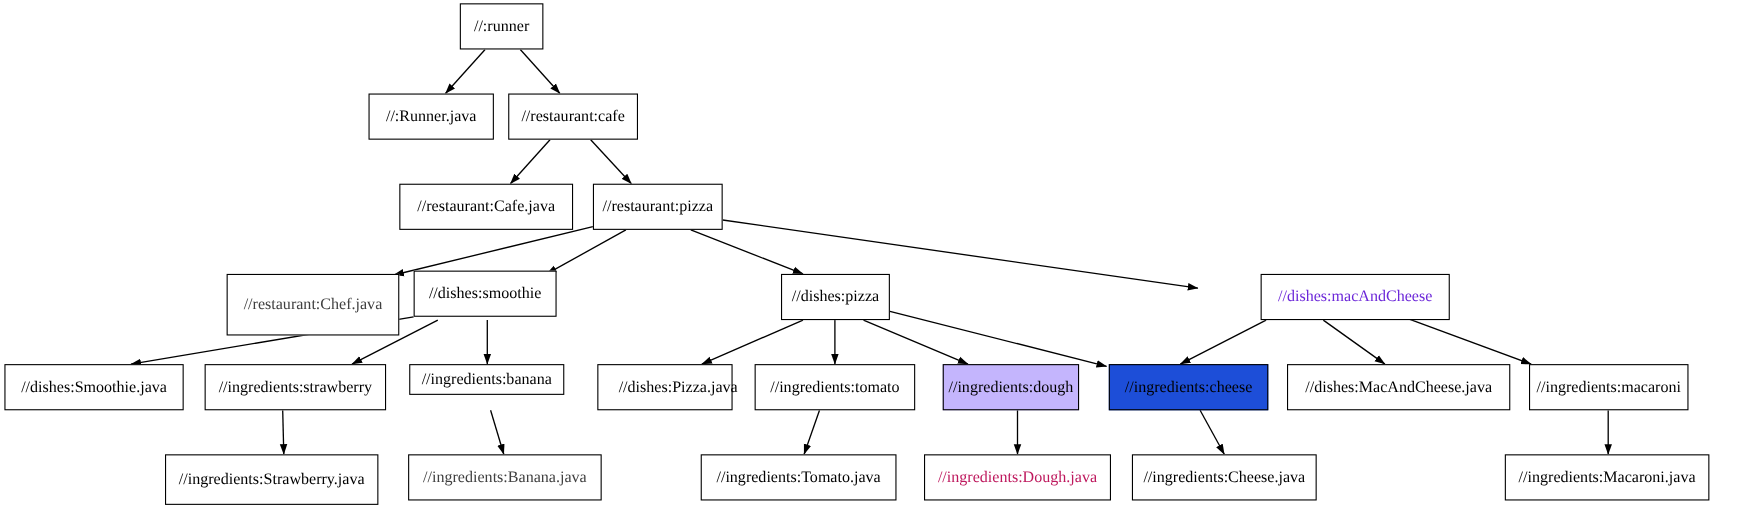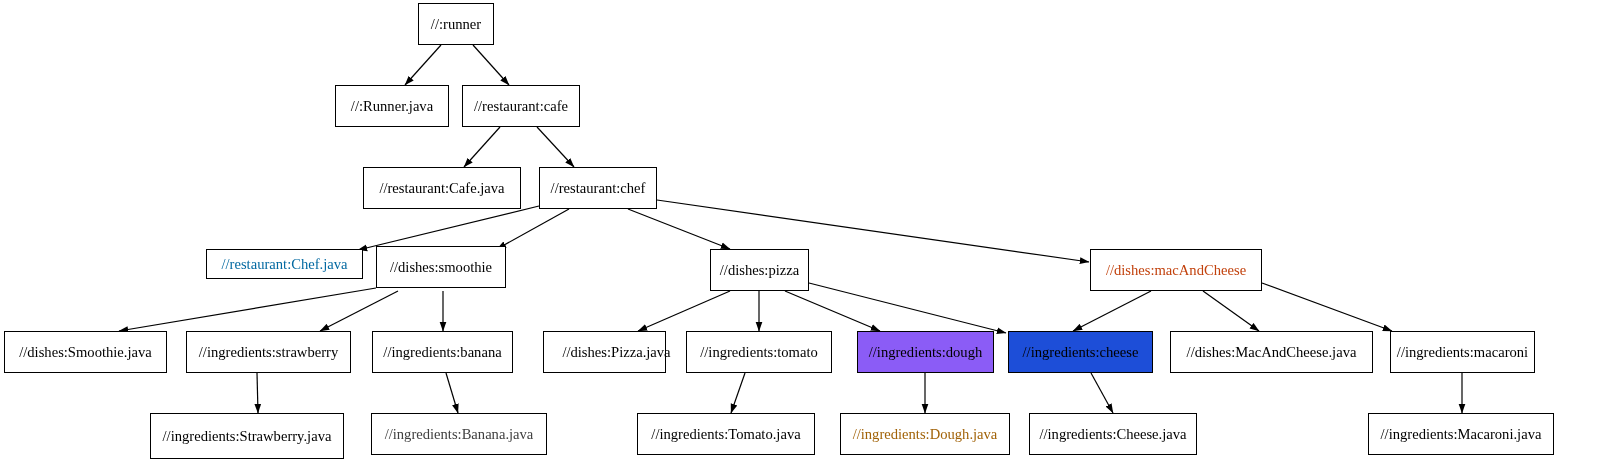"//restaurant:chef" span.node-label { text: //restaurant:chef -> //restaurant:pizza }
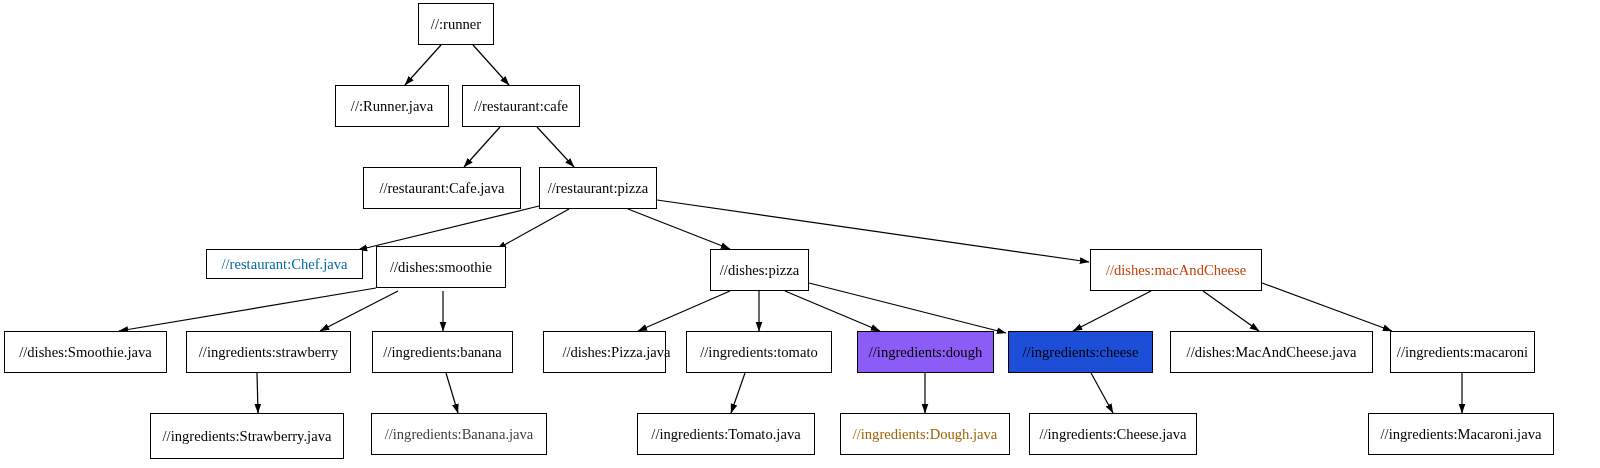"//restaurant:Chef.java" div.node { color: #0369a1 -> #404040; height: 30px -> 56px }
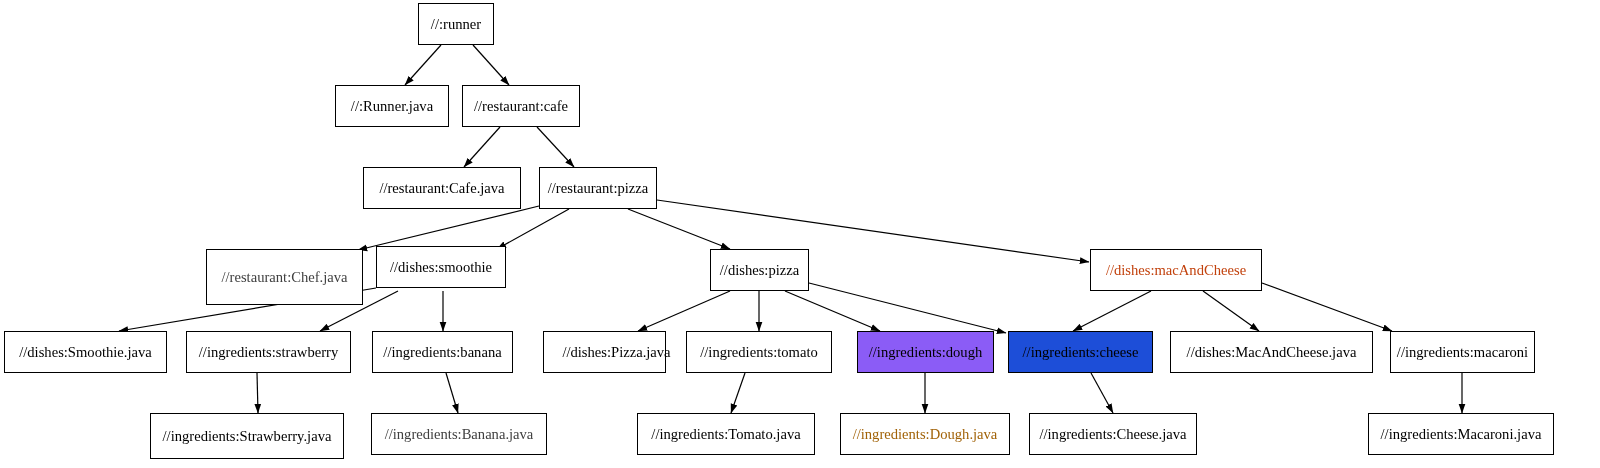"//dishes:macAndCheese" div.node { color: #c2410c -> #6d28d9; left: 1090px -> 1146px }
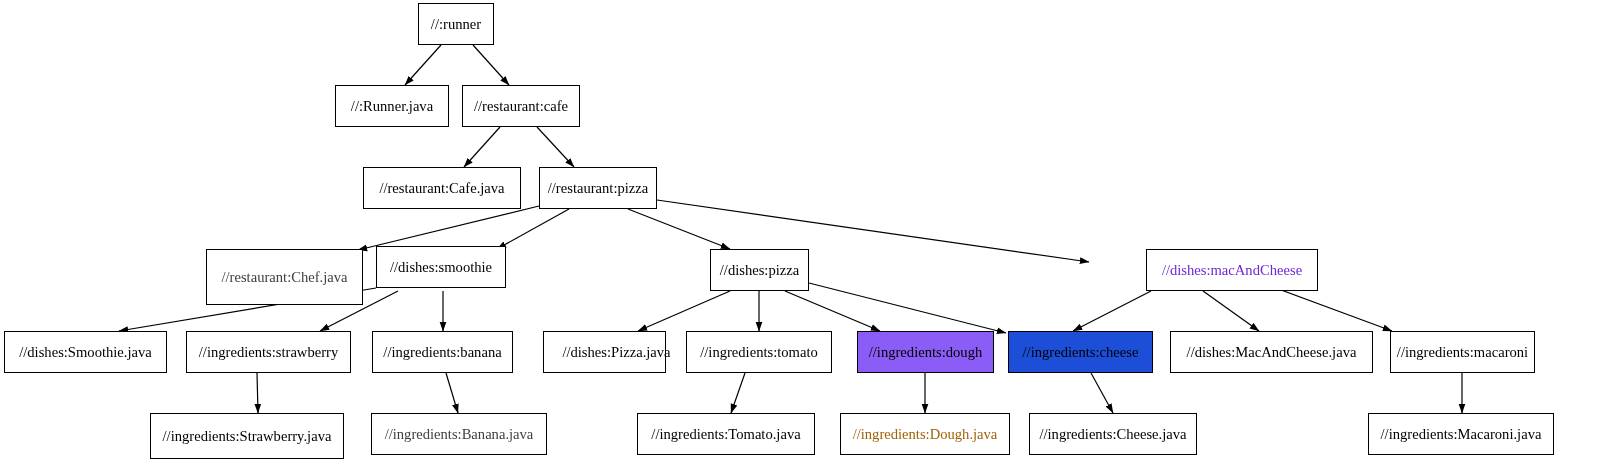"//ingredients:banana" div.node { height: 42px -> 28px }
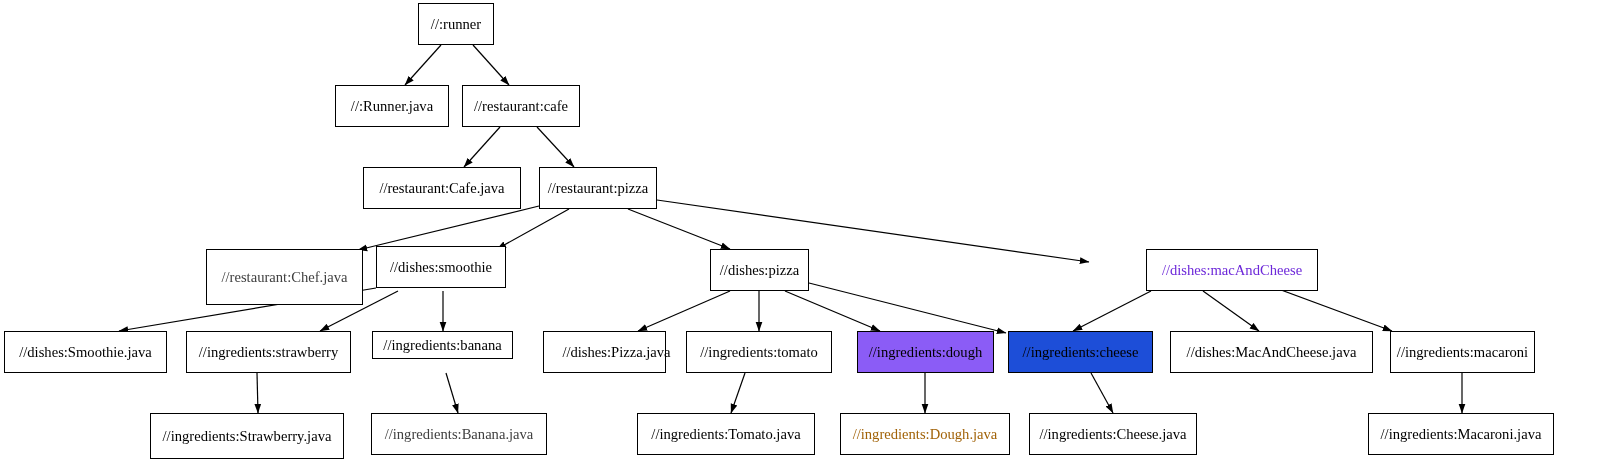"//ingredients:dough" div.node { background: #8b5cf6 -> #c4b5fd; width: 137px -> 124px }
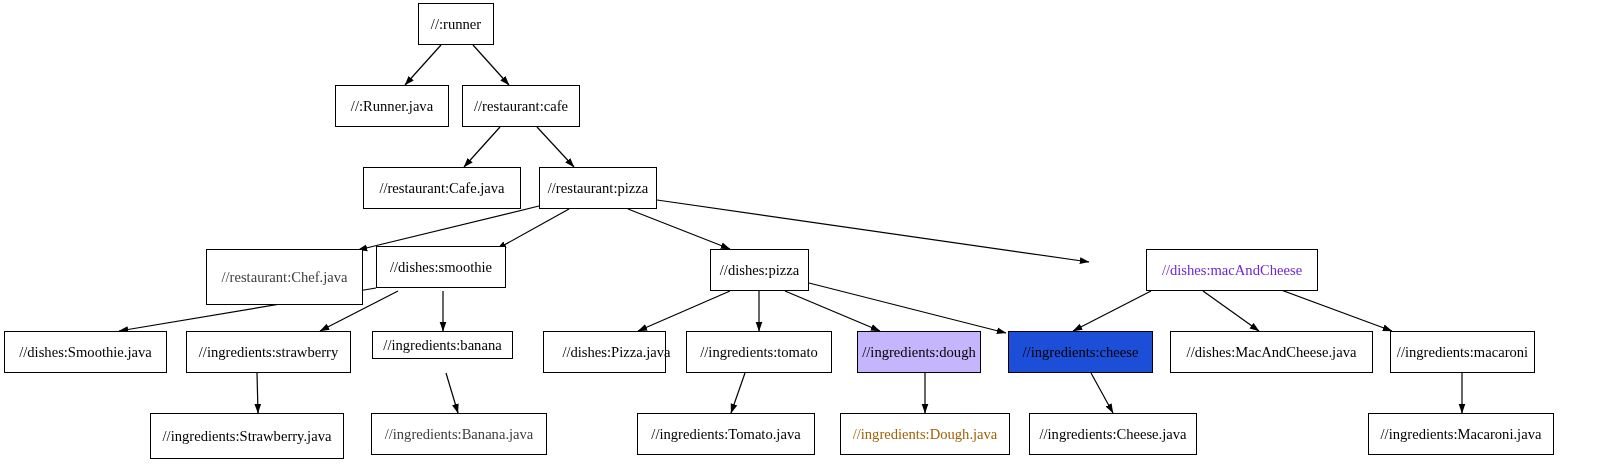"//ingredients:Dough.java" div.node { color: #a16207 -> #be185d }
